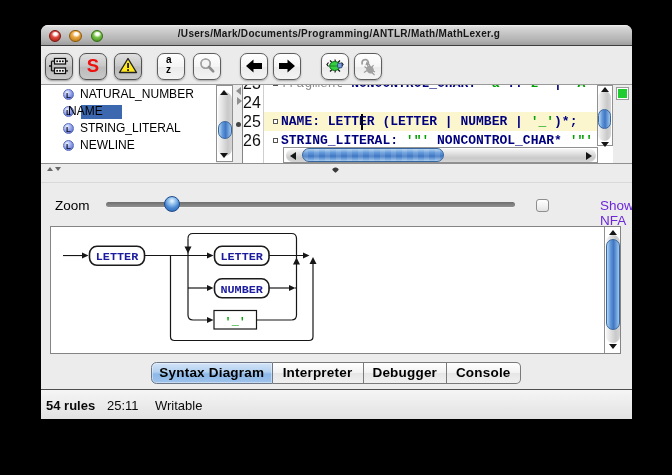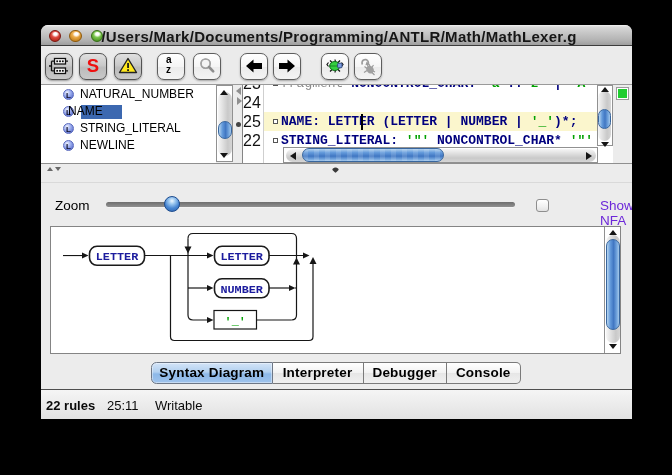"/Users/Mark/Documents/Programming/ANTLR/" #ttext { font-size: 15px -> 10px }
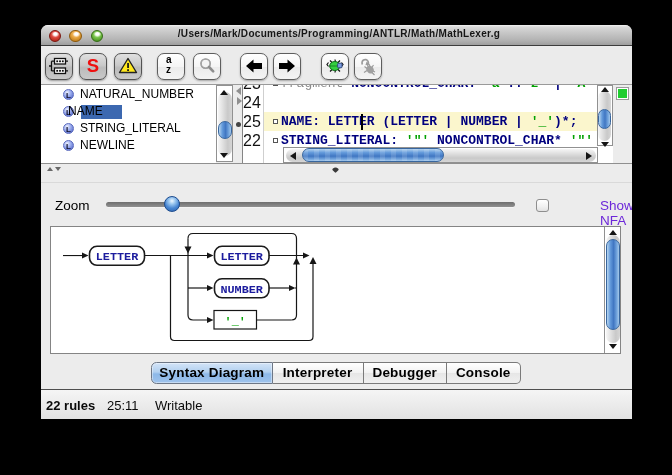"22" div.ab { text: 22 -> 26 }
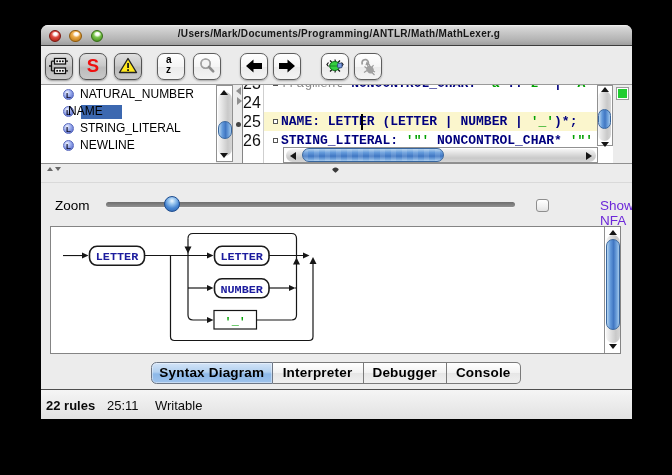"22 rules" div { text: 22 -> 54 }
